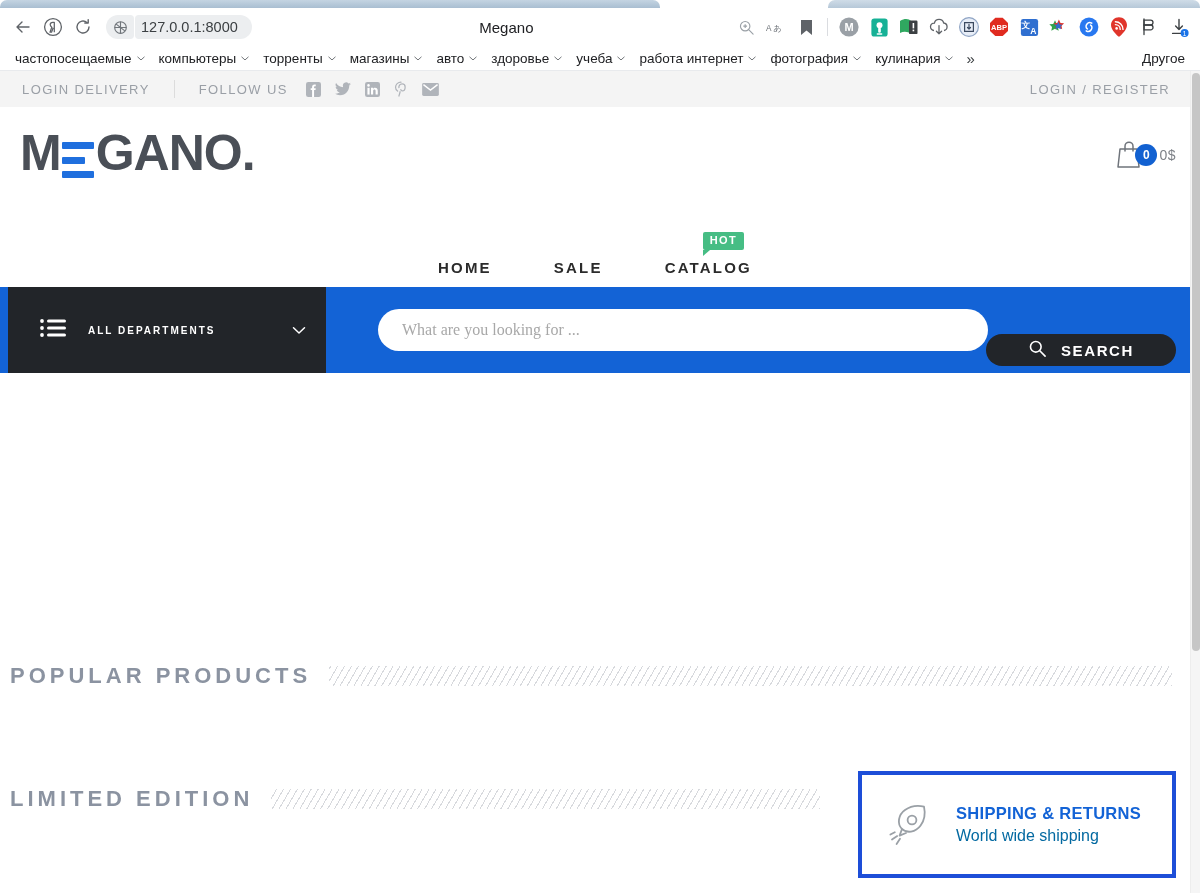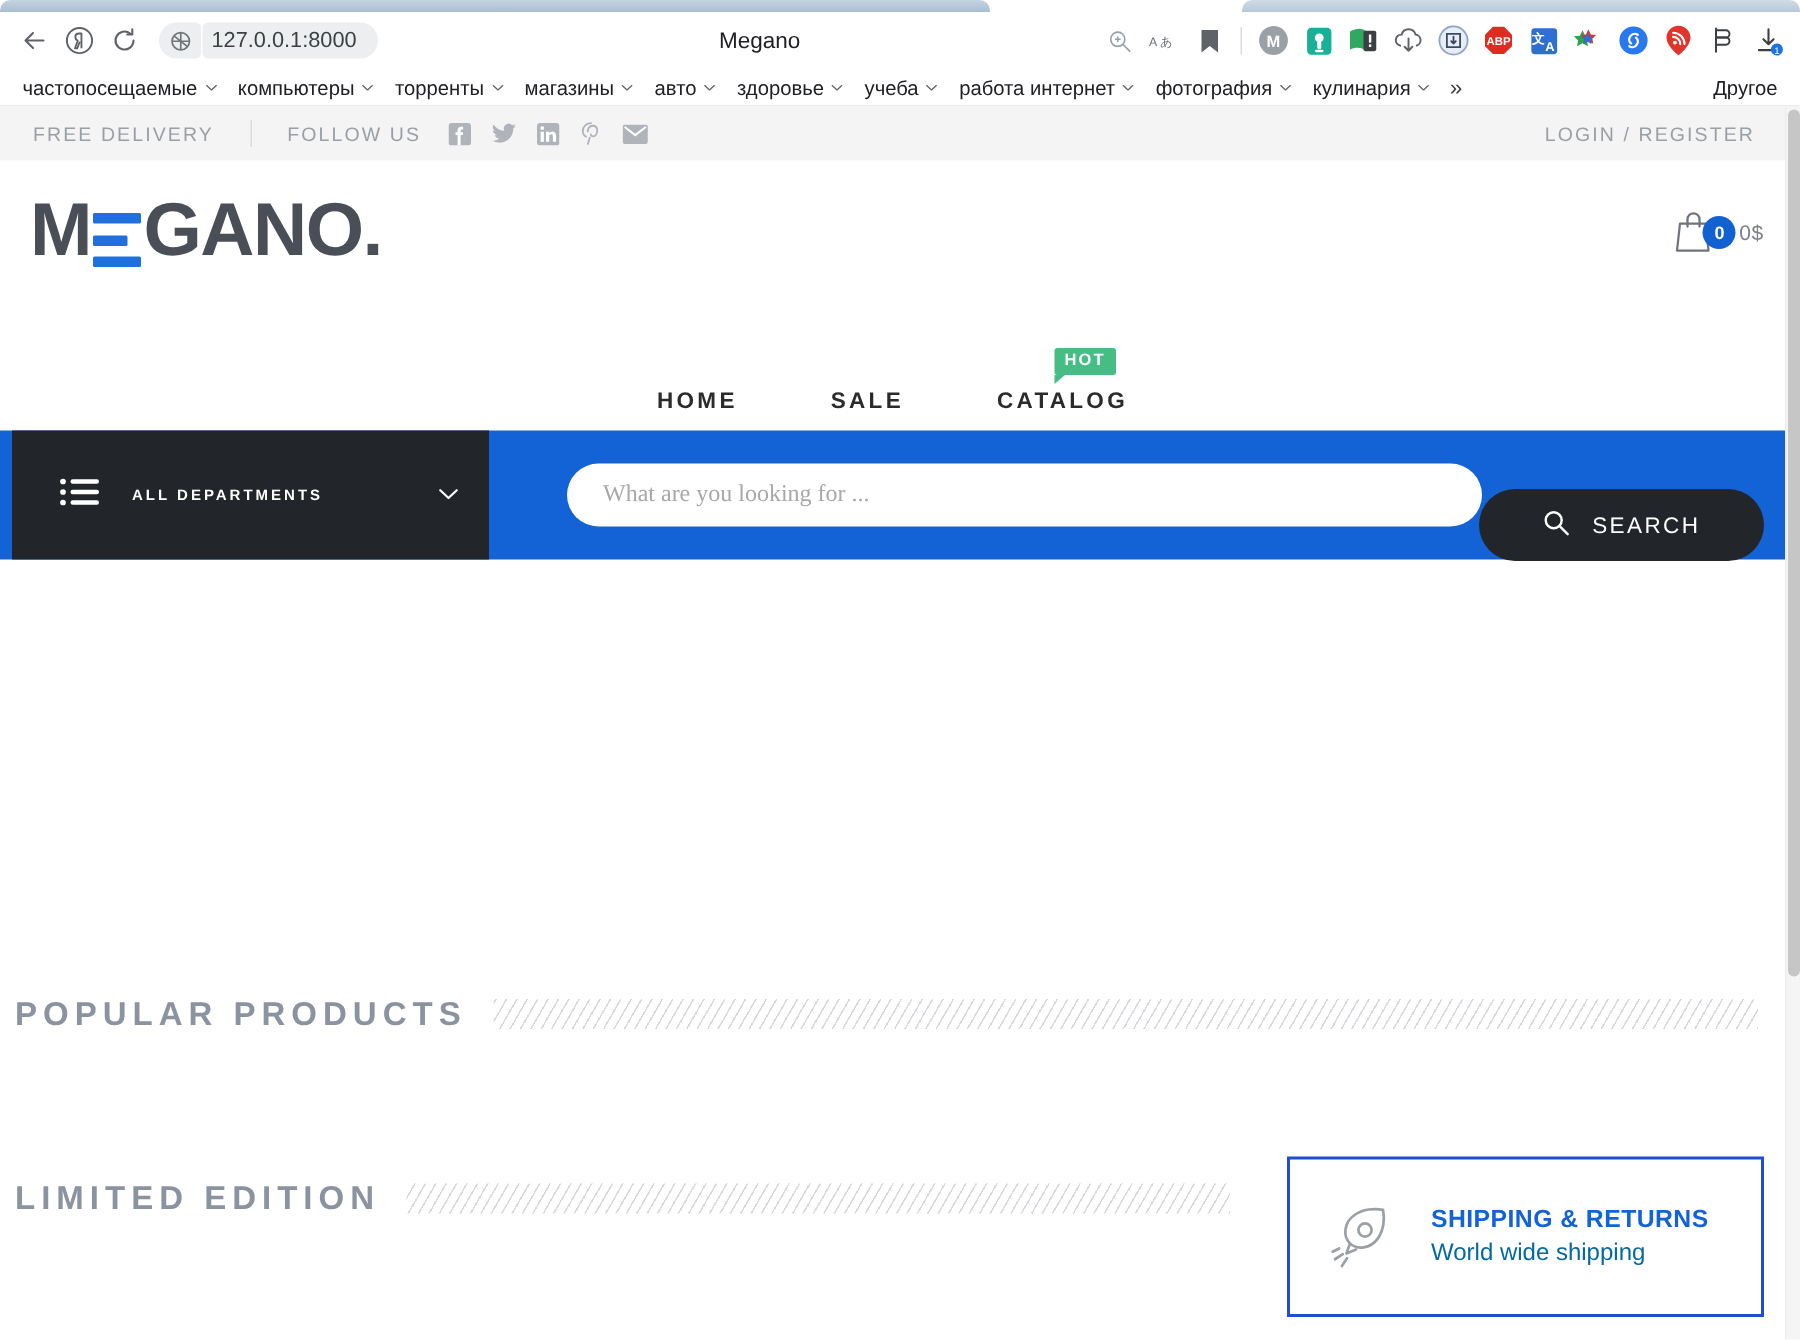"FREE DELIVERY" span.u-item { text: FREE -> LOGIN }
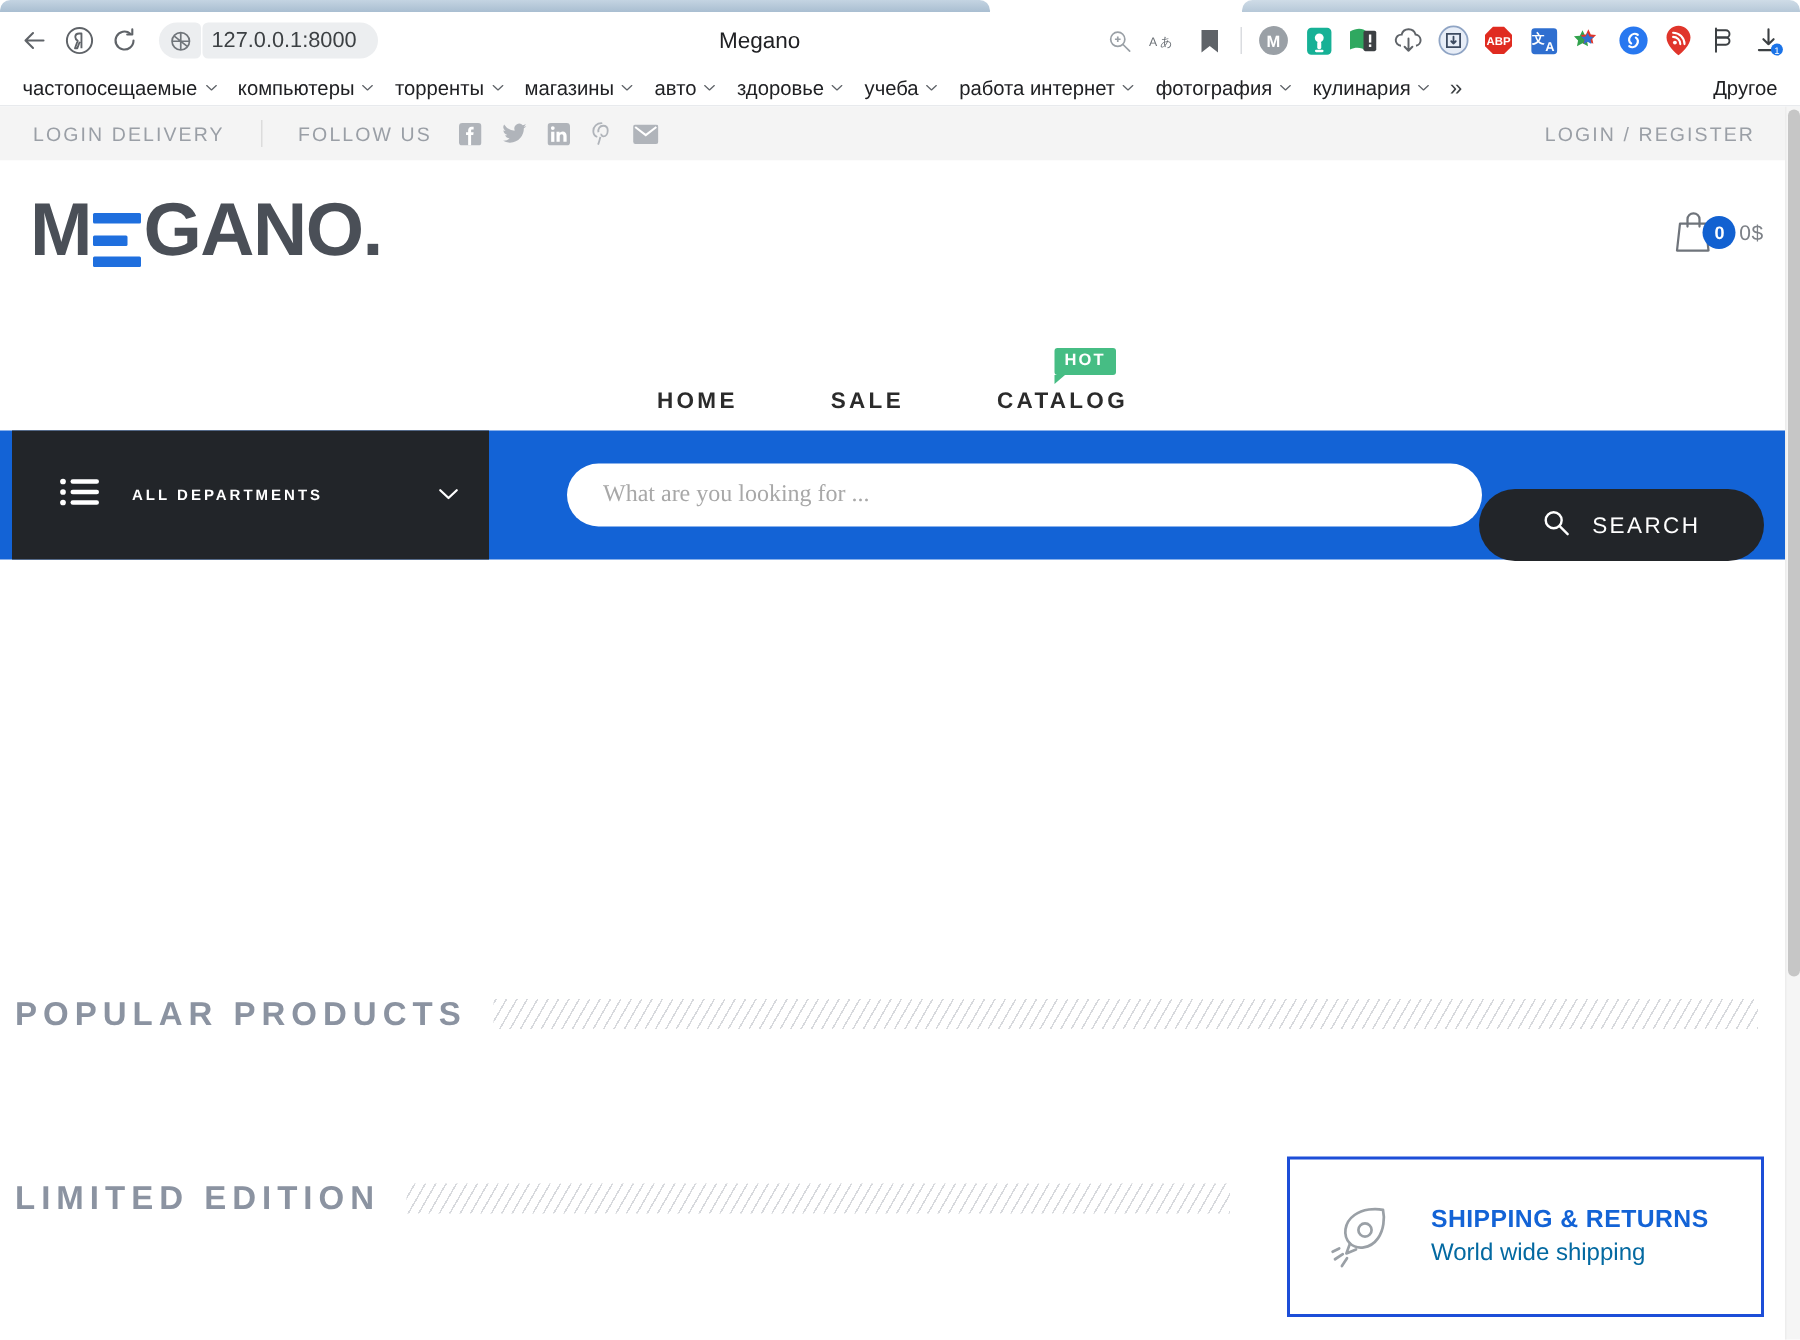"SEARCH" #search-button { font-weight: normal -> bold; height: 48px -> 32px }
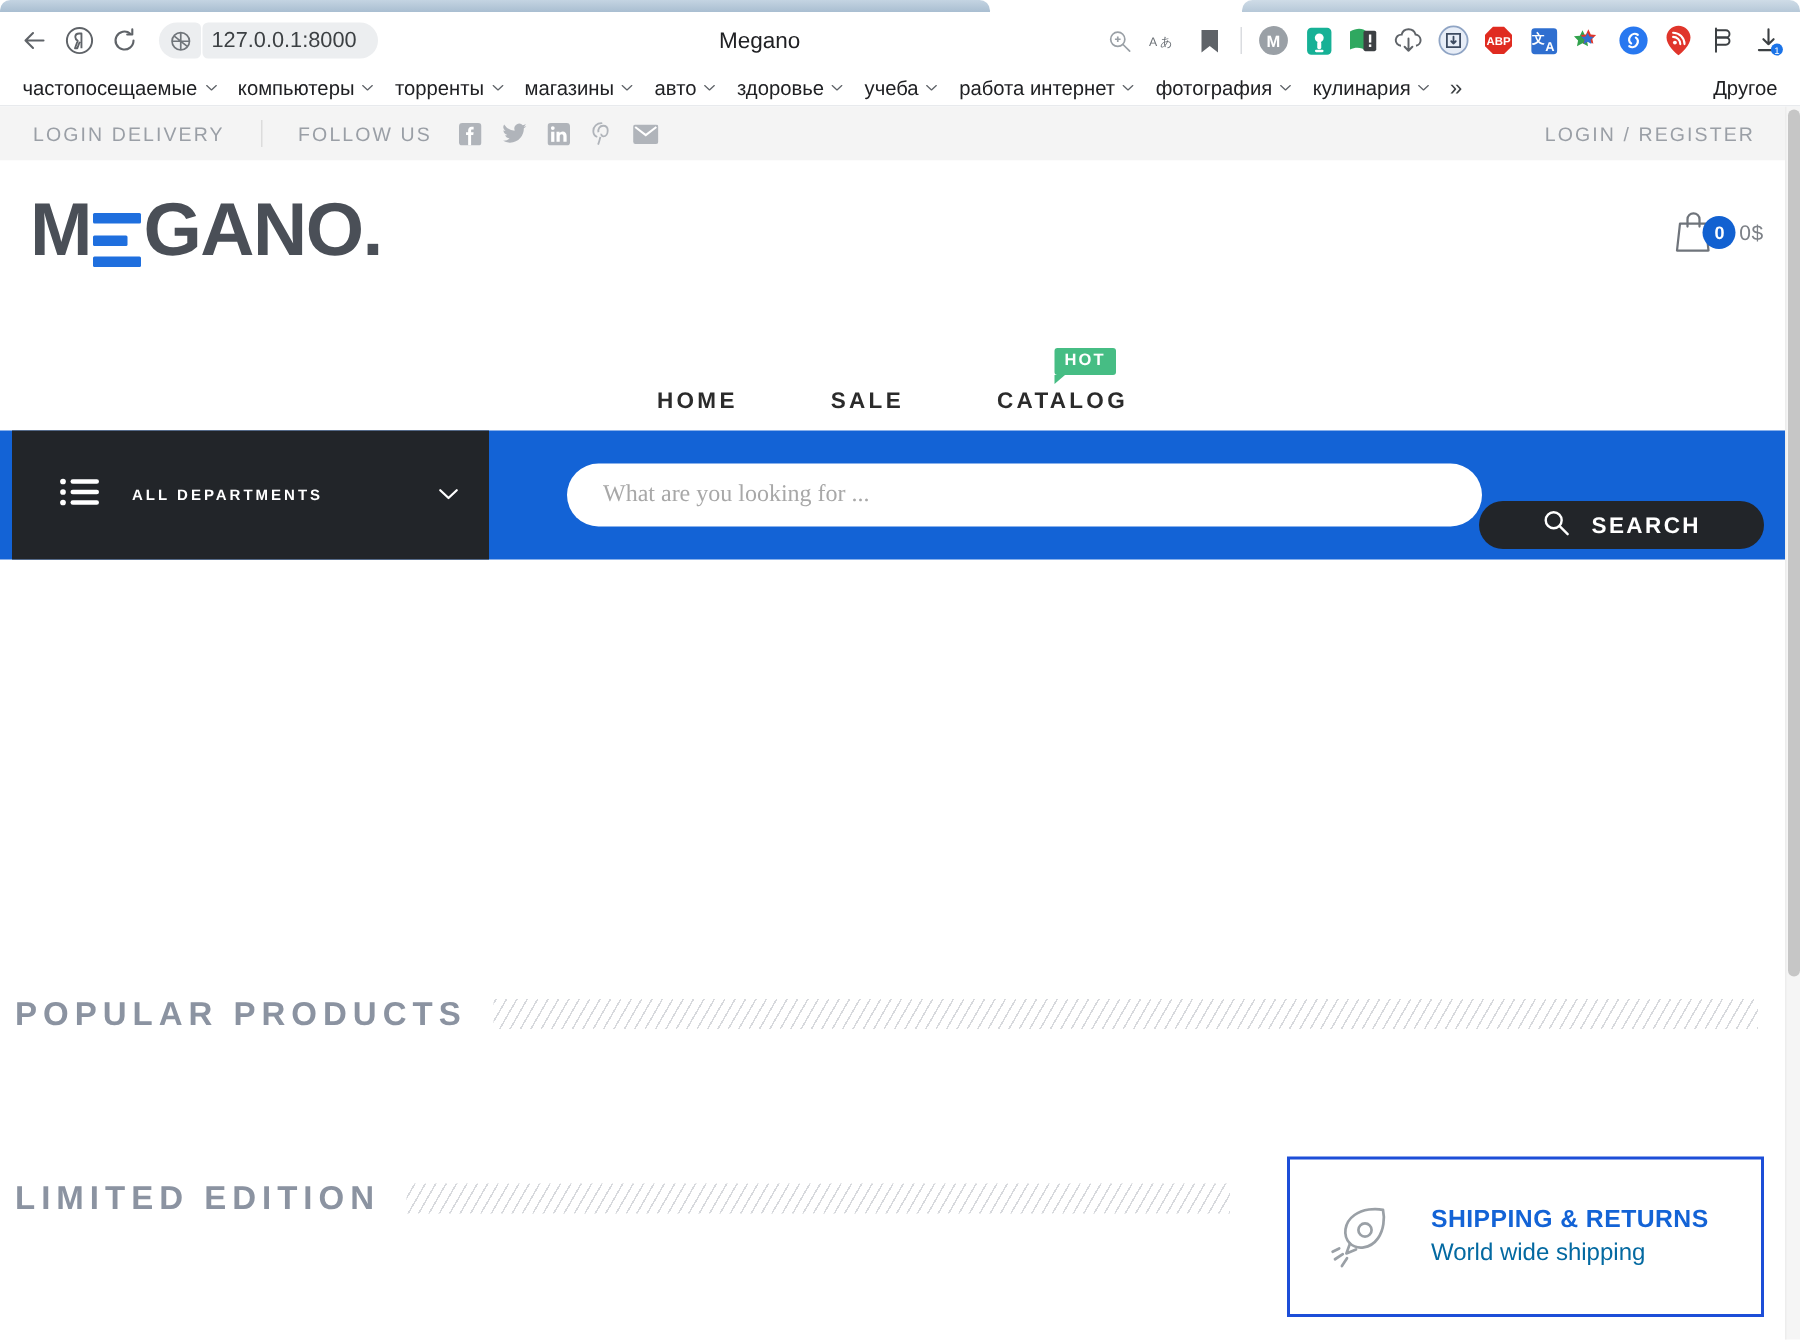"SHIPPING & RETURNS" .info-card { border: 2px solid #1d4ed8 -> 4px solid #1d4ed8 }
